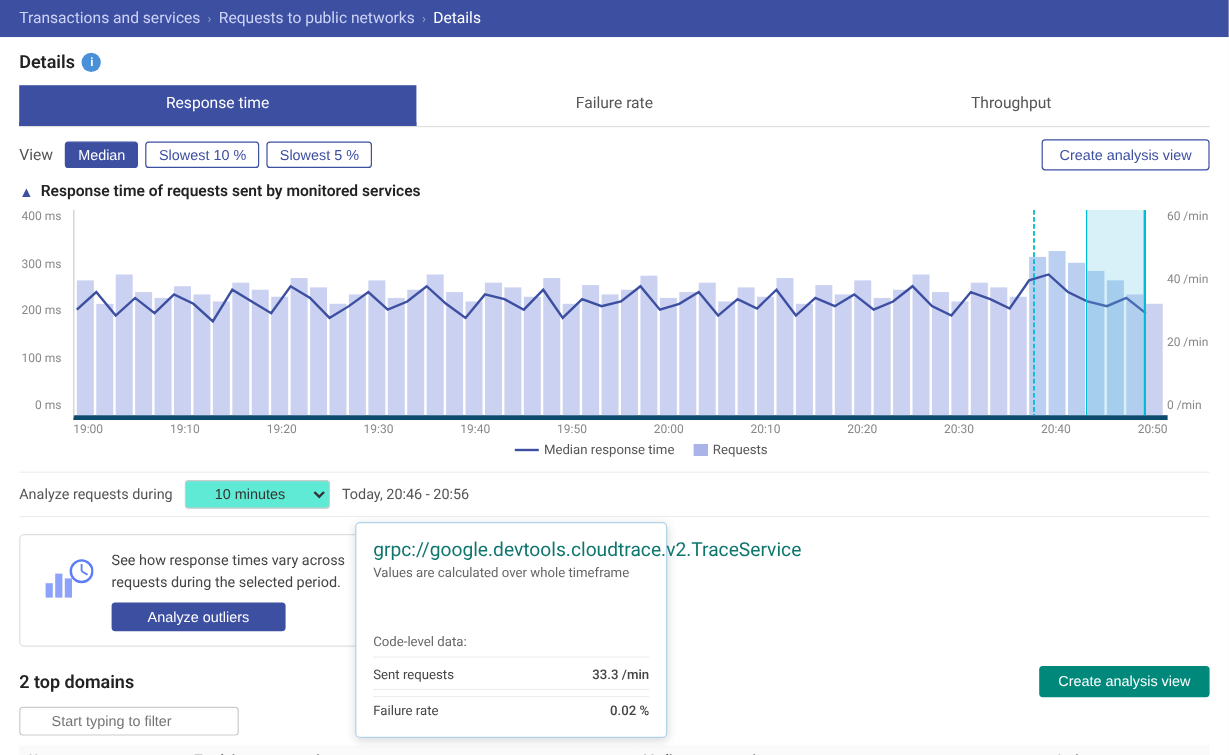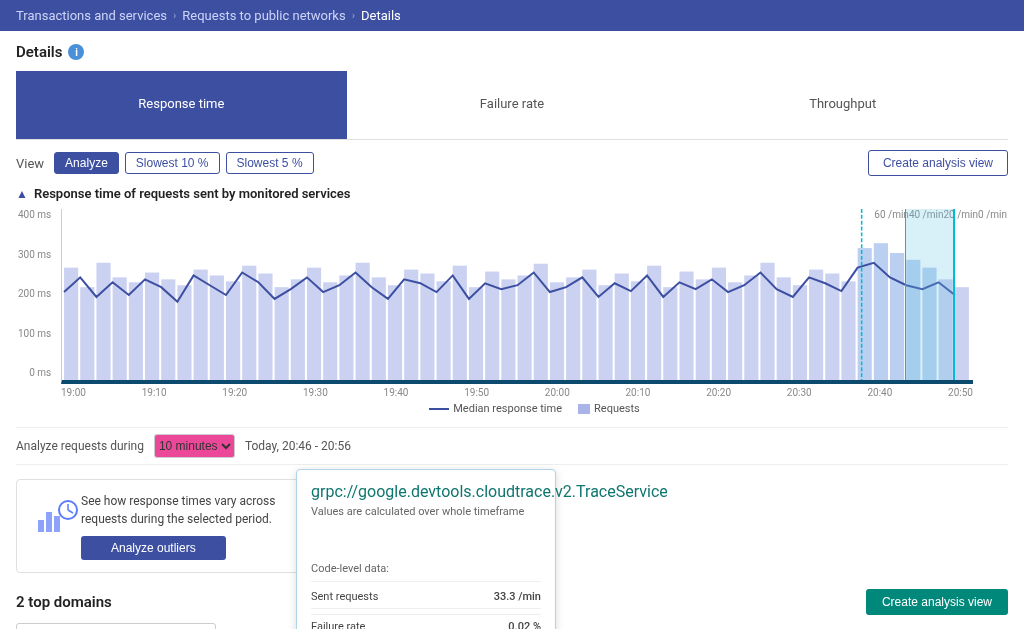"Response time" .tab { padding: 25px 40px -> 8px 40px }
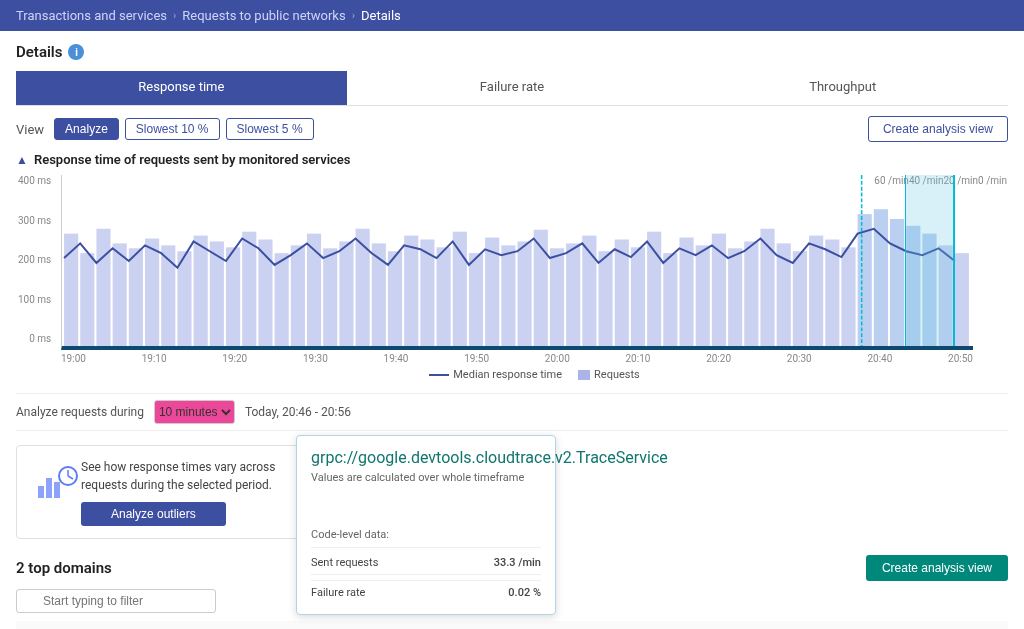"Analyze" button.view-btn { text: Analyze -> Median }
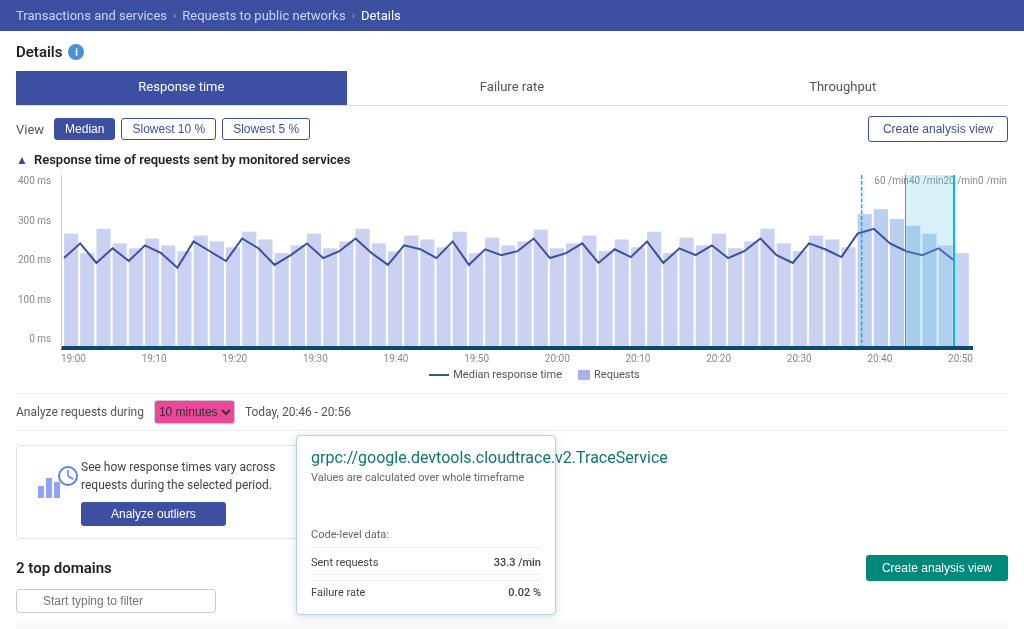"60 /min" .y-axis-right { flex-direction: none -> column }
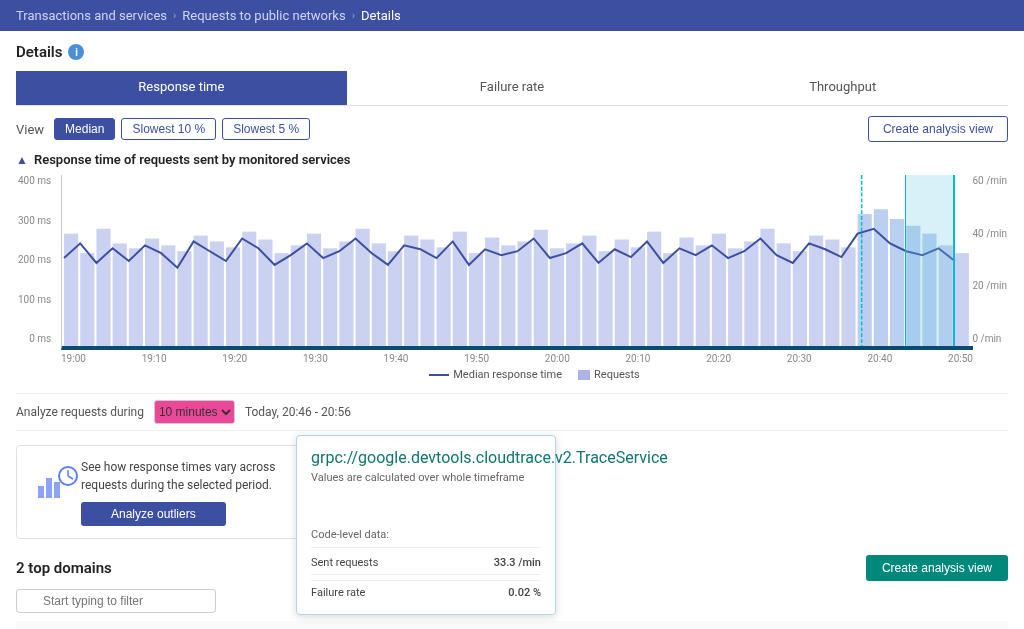"10 minutes" .analyze-select { background: #ec4899 -> #5eead4; padding: 3px 0 -> 3px 20px }
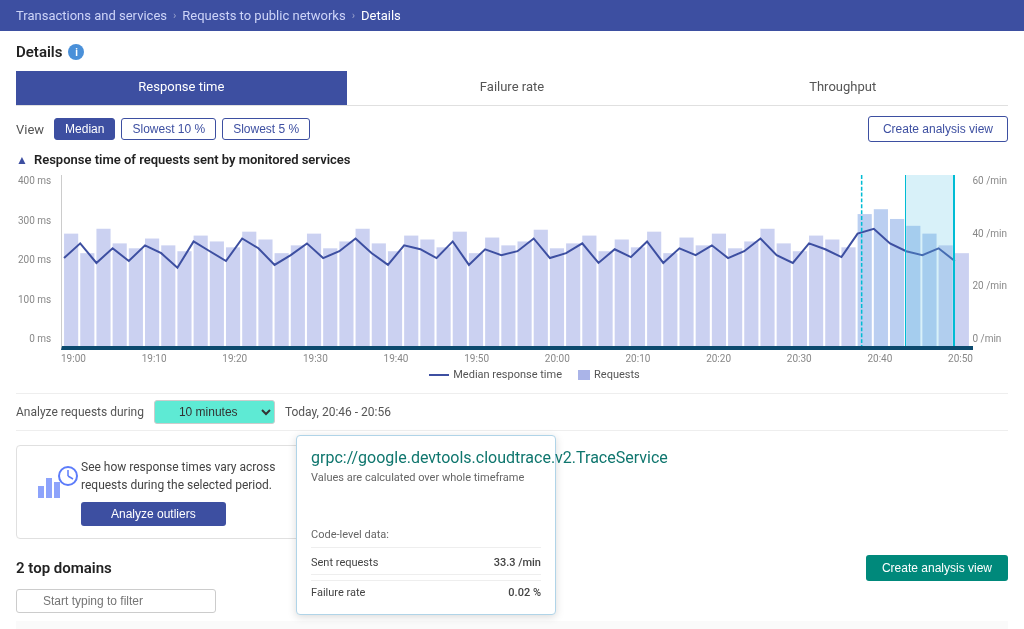"See how response times vary" .card-left { gap: none -> 12px }
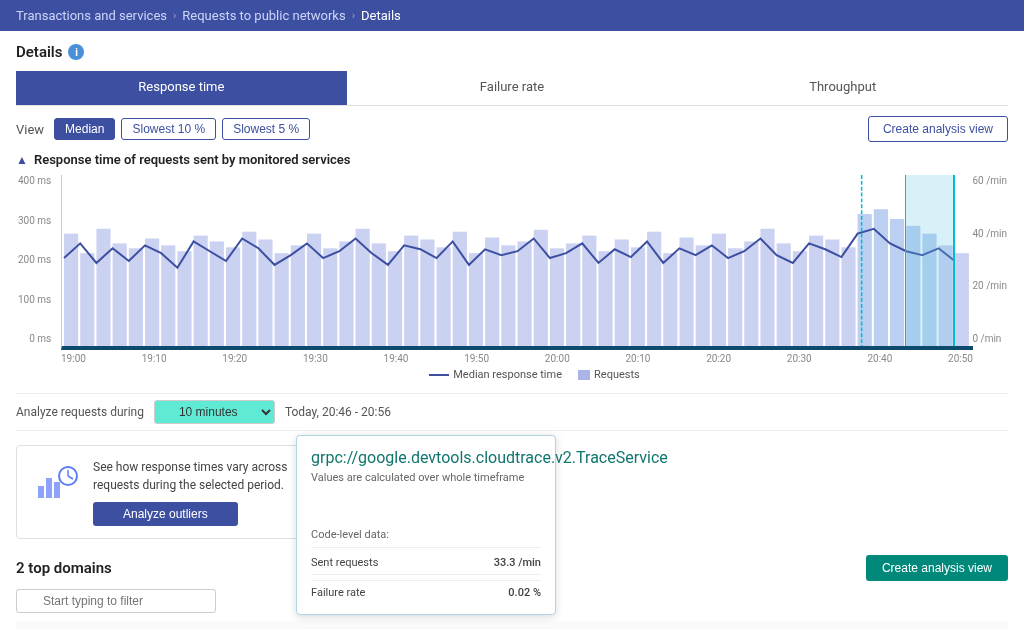"Start typing to filter" .filter-input { width: 200px -> 183px }
